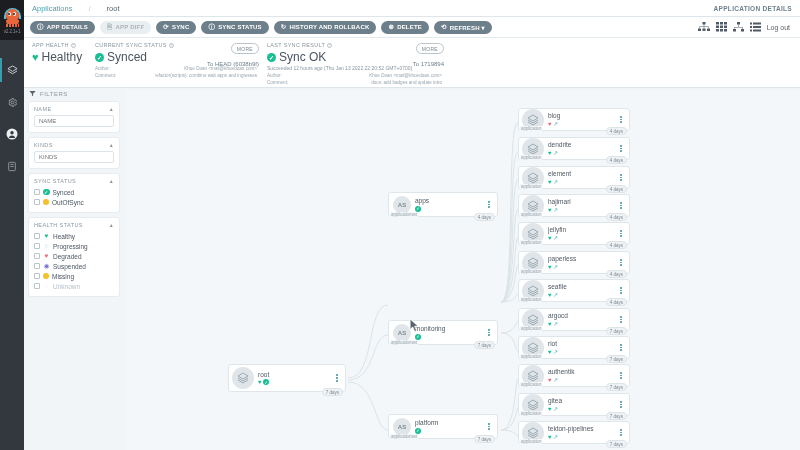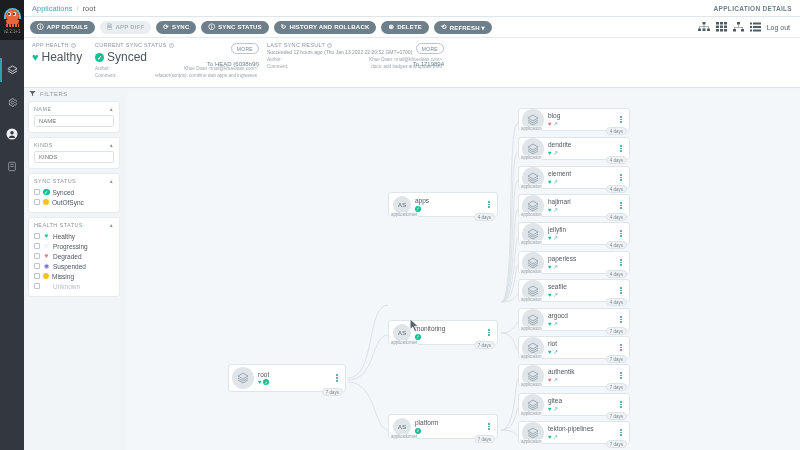"Applications" .crumb { gap: 4px -> 16px }
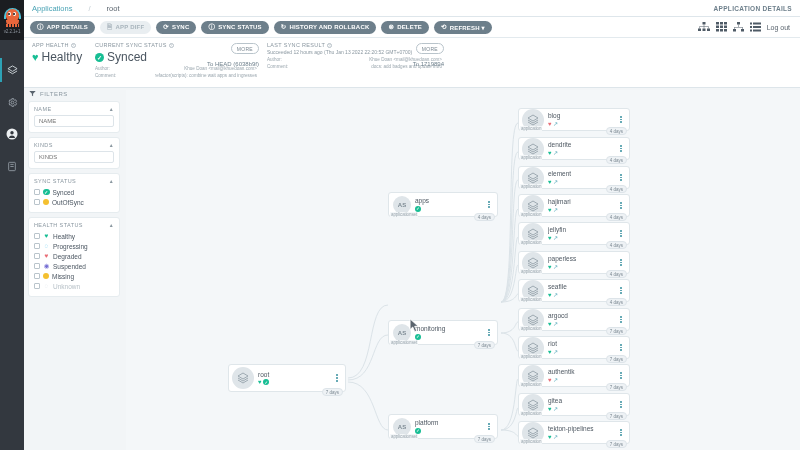"Sync OK" div.sb-main { html: none -> <div> <span>✓</span> <span>Sync OK</span> </div> }
